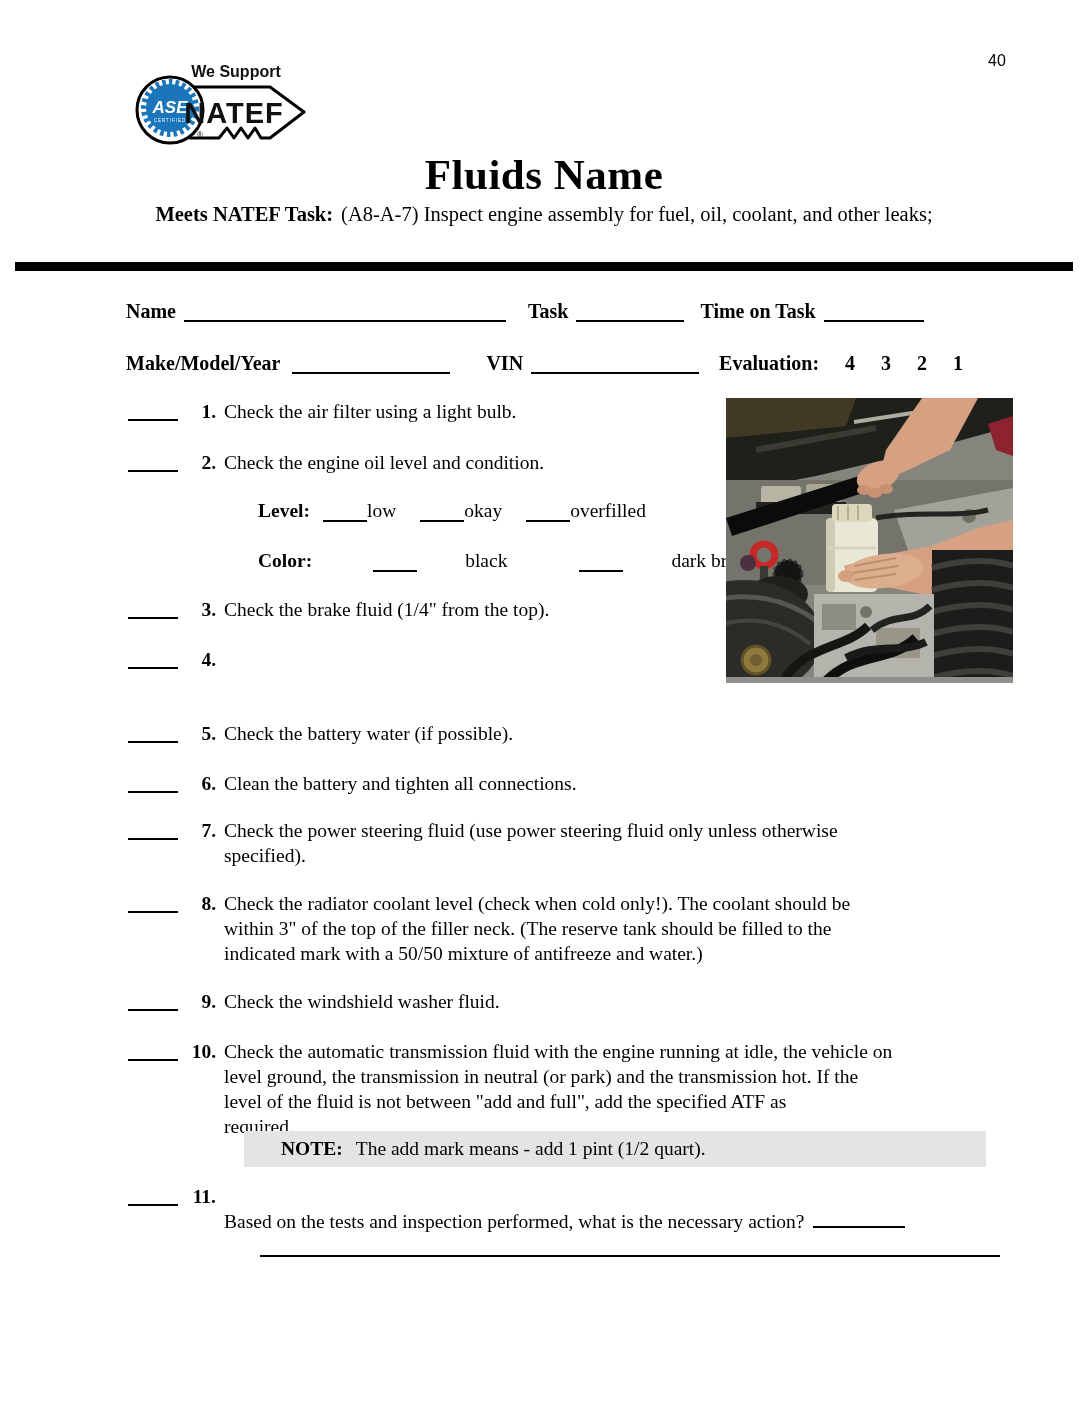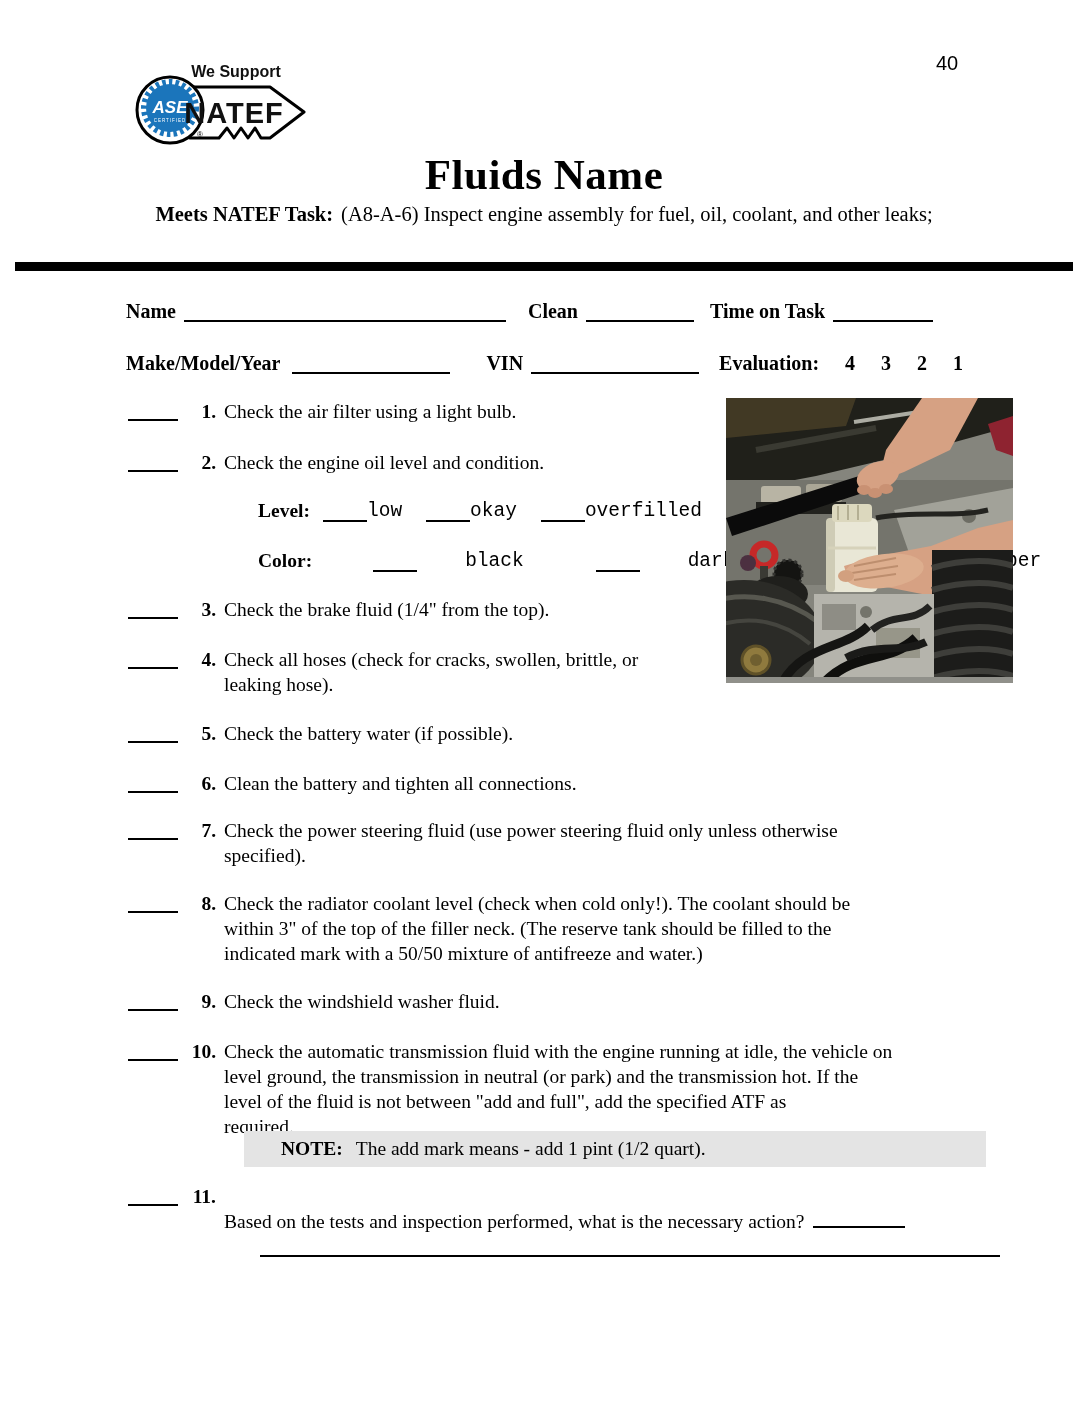"40" .page-number { font-size: 20px -> 16px; left: 936px -> 988px }
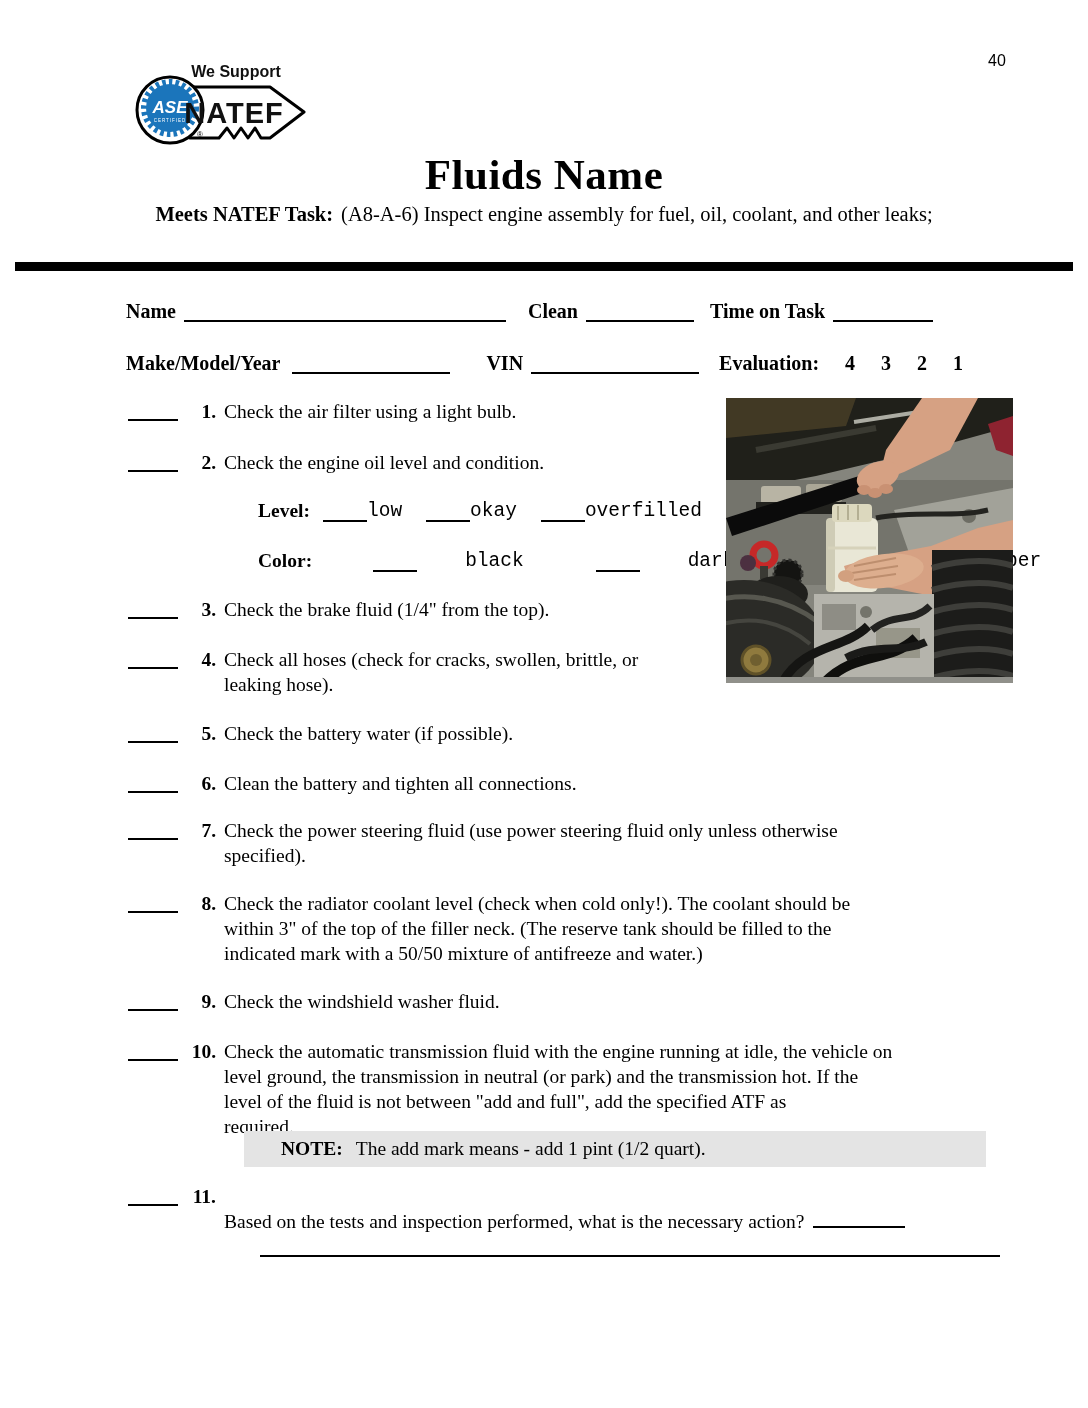"(A8-A-6) Inspect engine assembly for" span { text: A8-A-6 -> A8-A-7 }
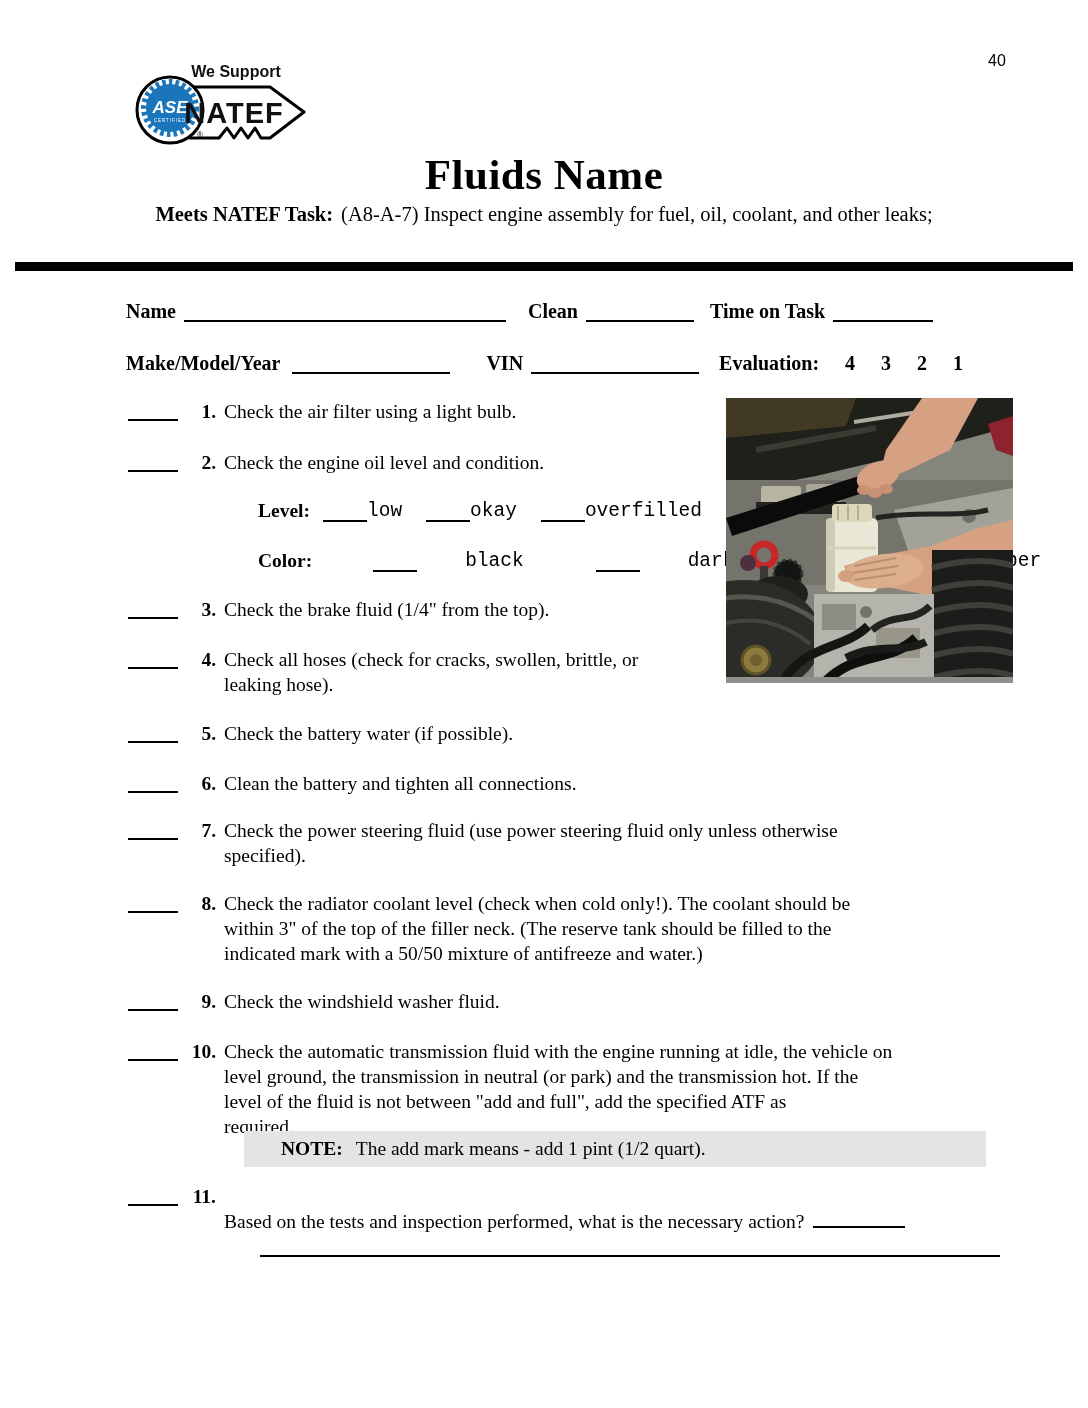"Clean" span { text: Clean -> Task }
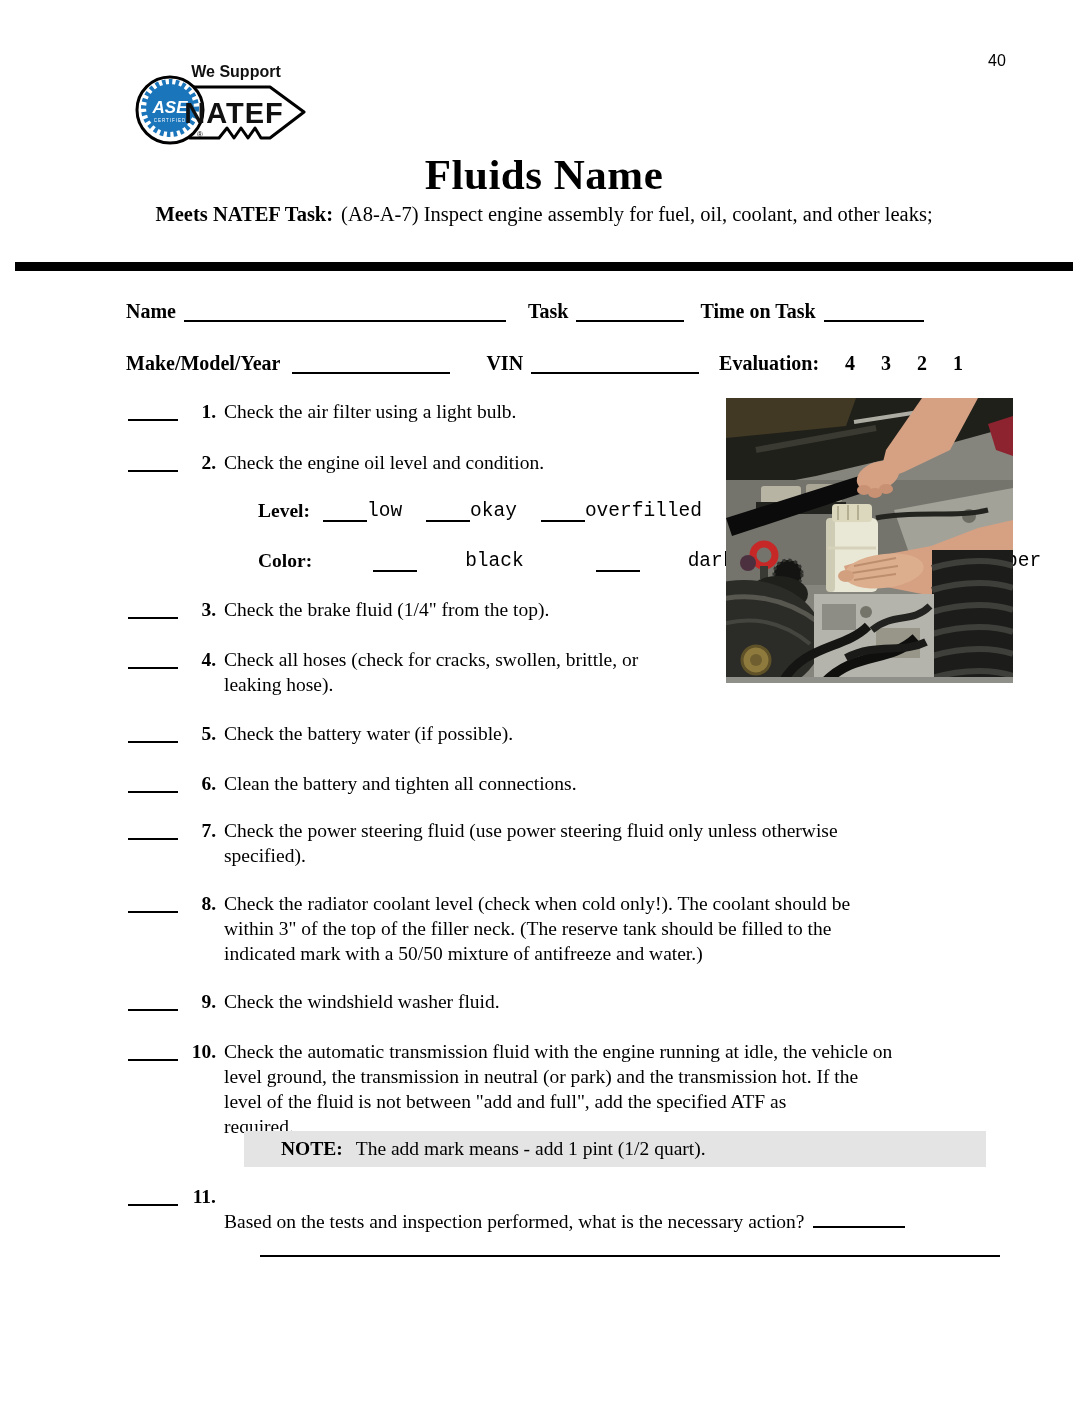"low" .opt { font-family: Liberation Mono, monospace -> none }
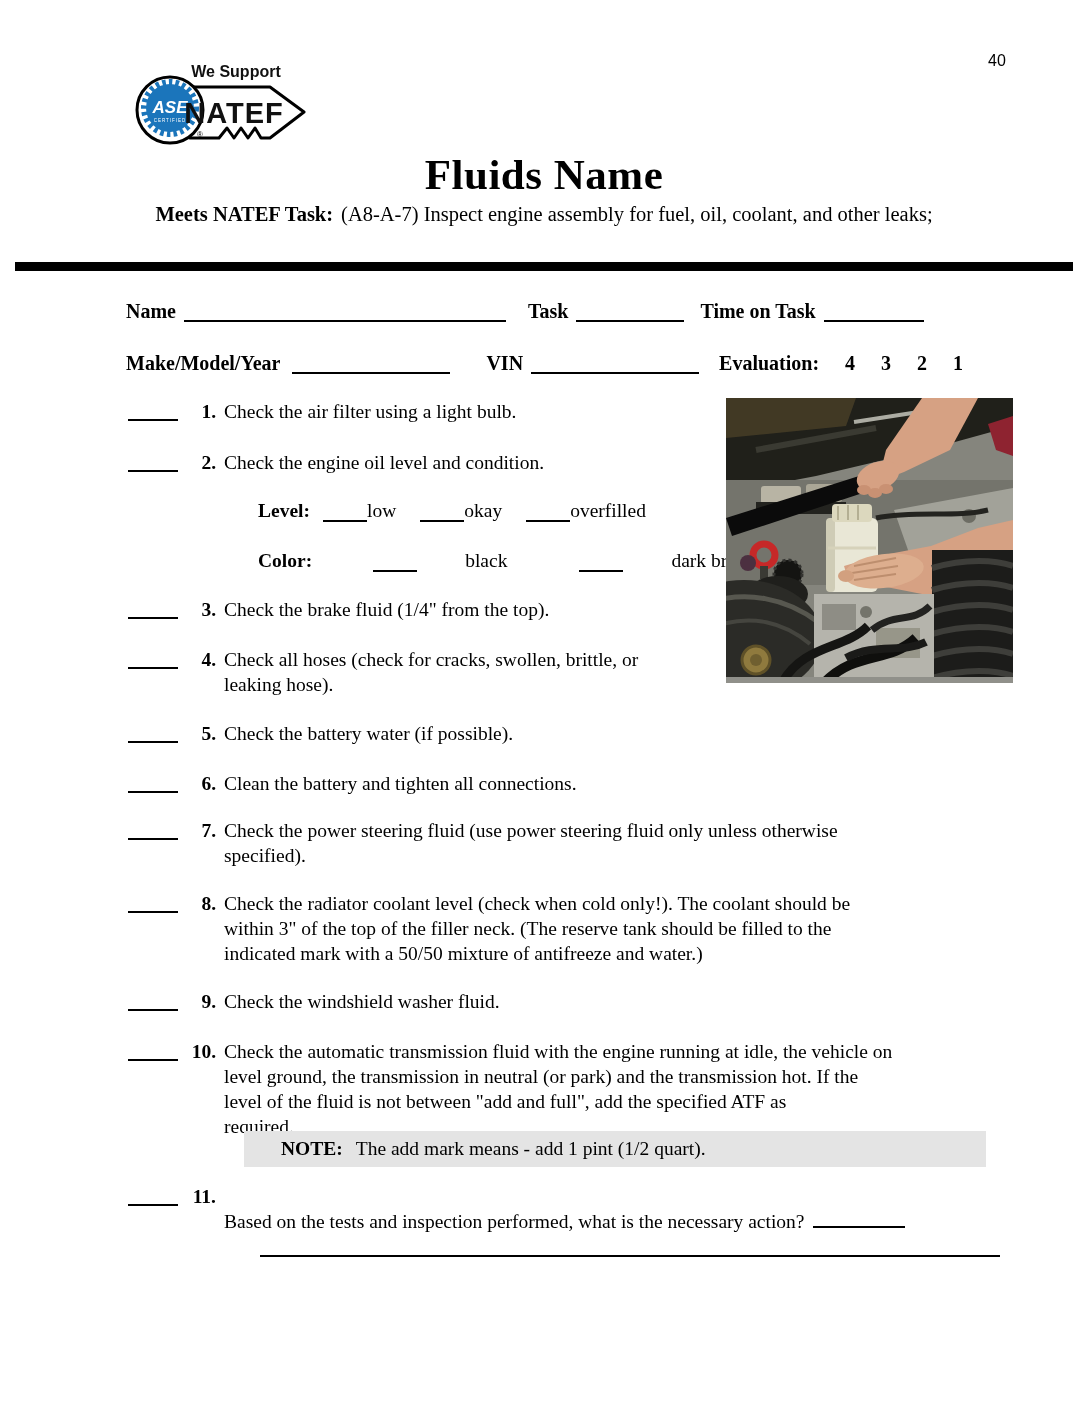"Check all hoses (check for" div.text { html: <div>Check all hoses (check for cracks, swollen, brittle, or leaking hose).</div> -> none }
